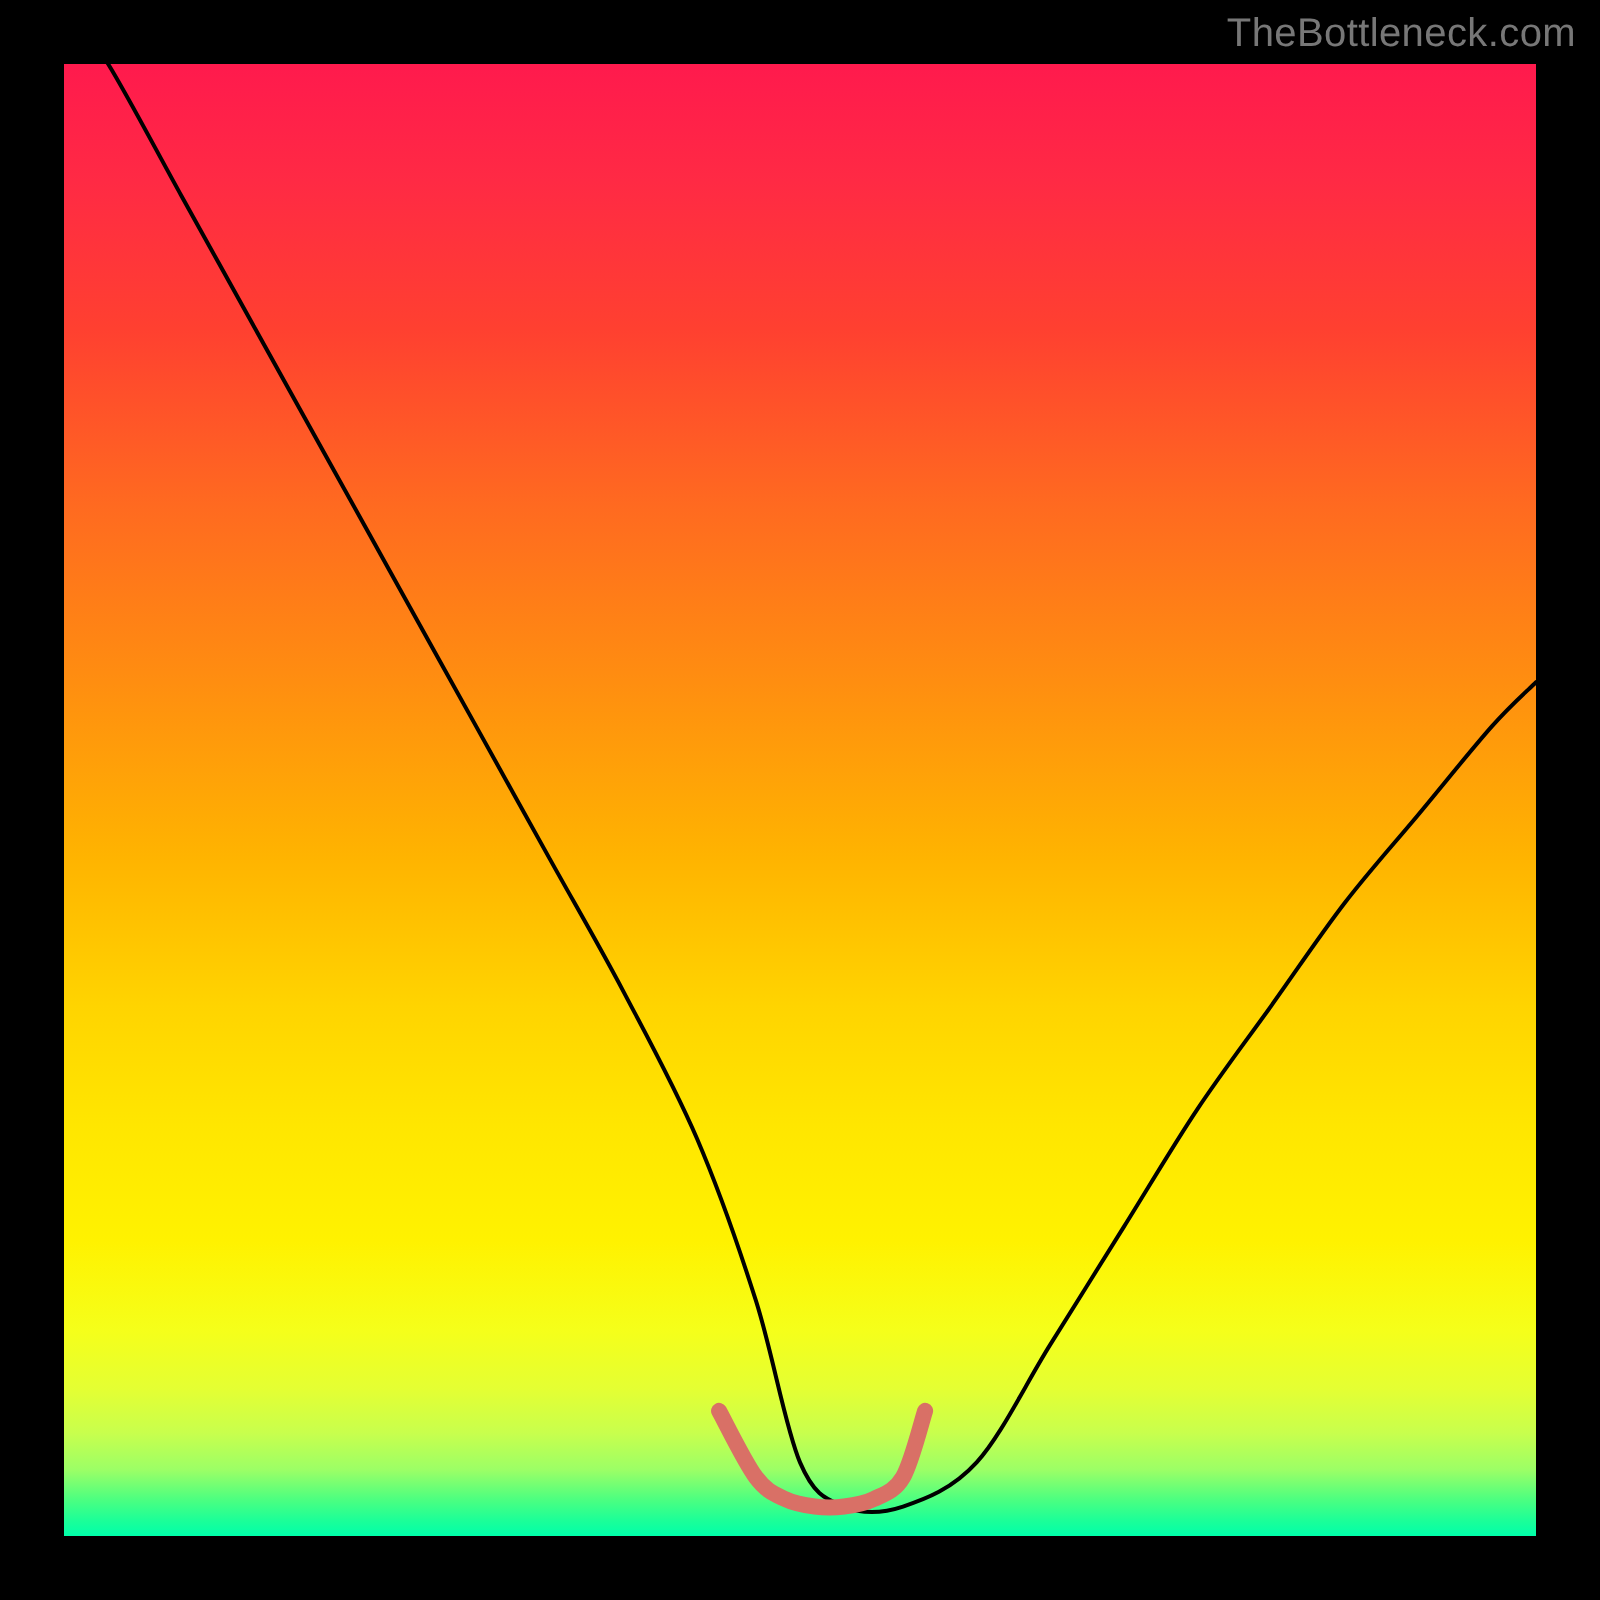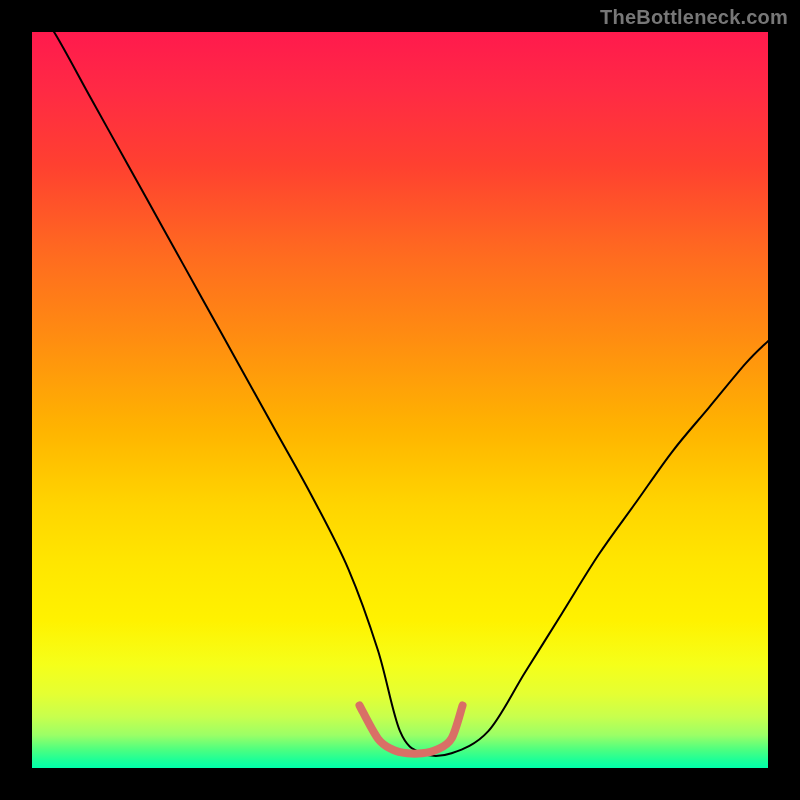"TheBottleneck.com" .watermark { font-weight: 700 -> 400 }
